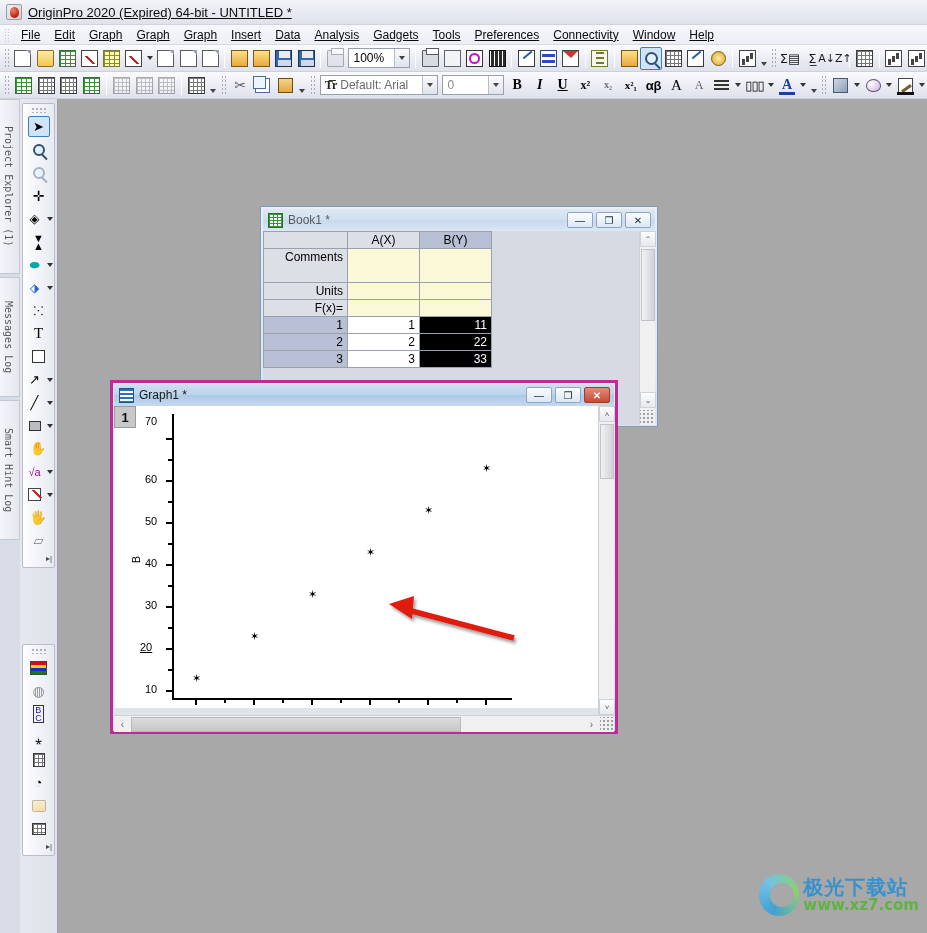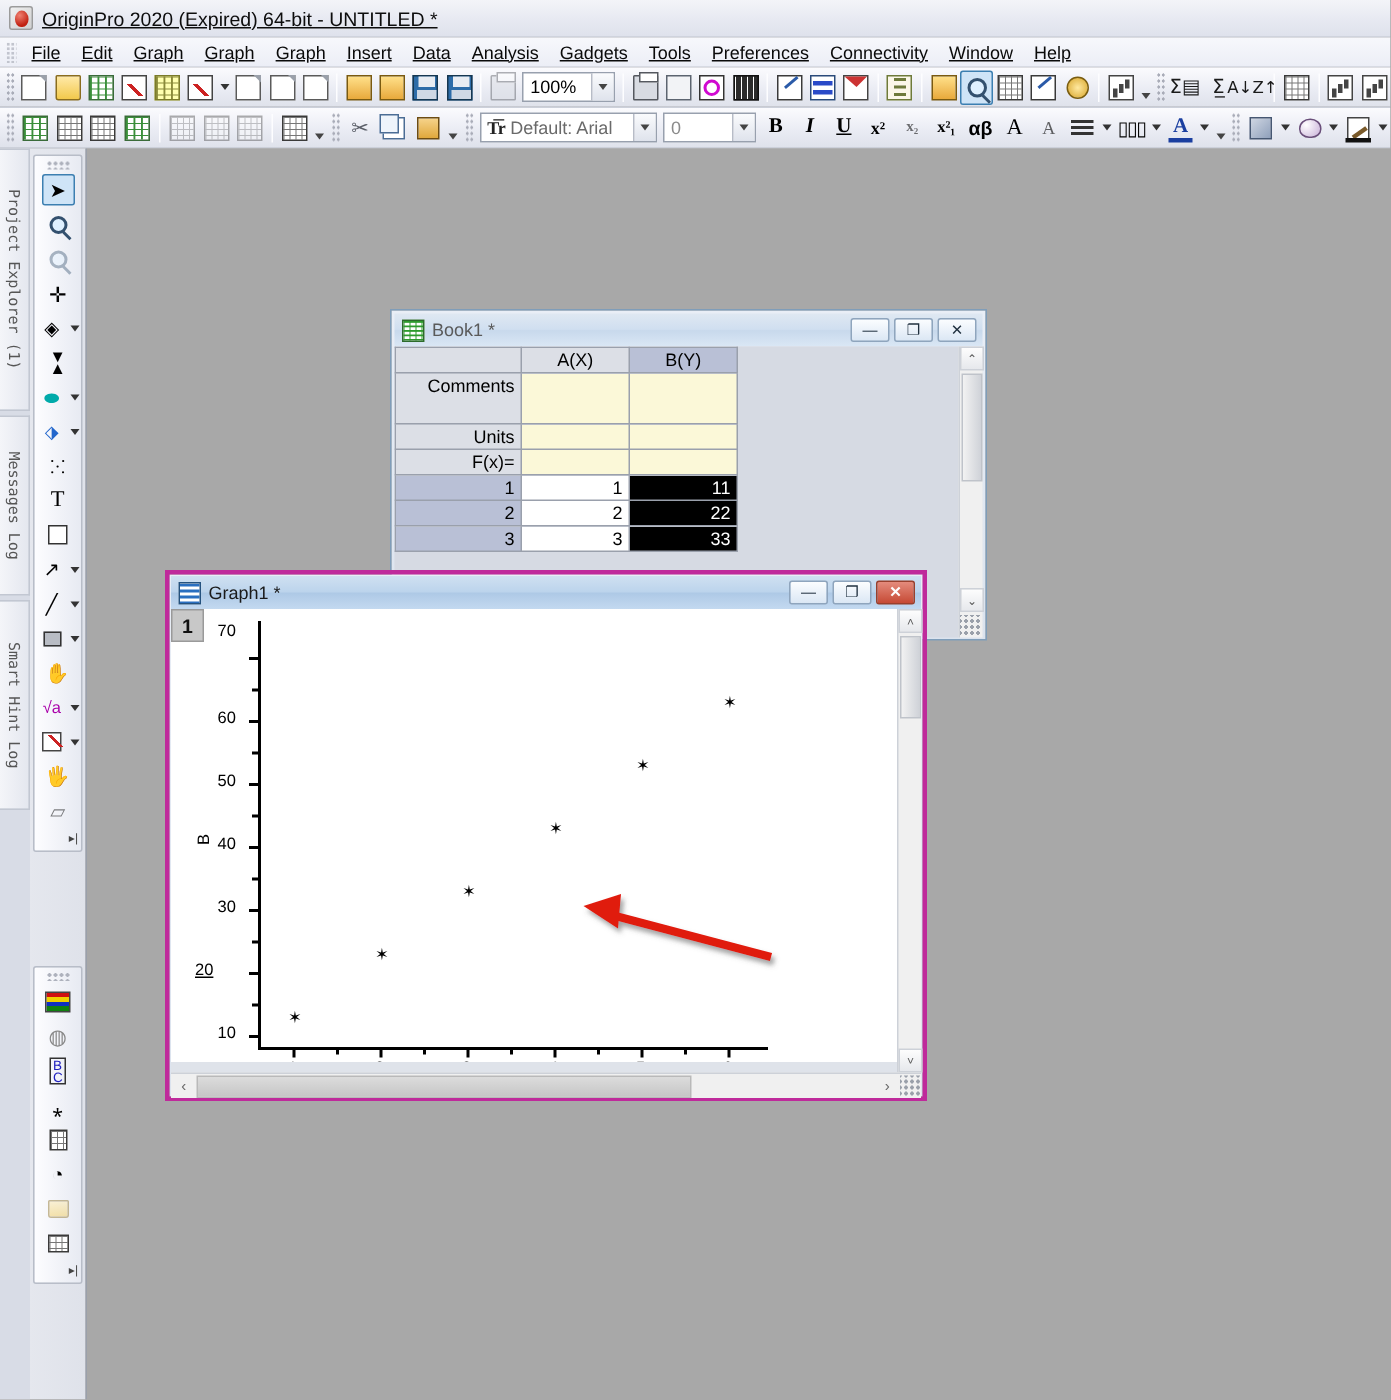"20" div.ticklabel { left: 16px -> 26px }
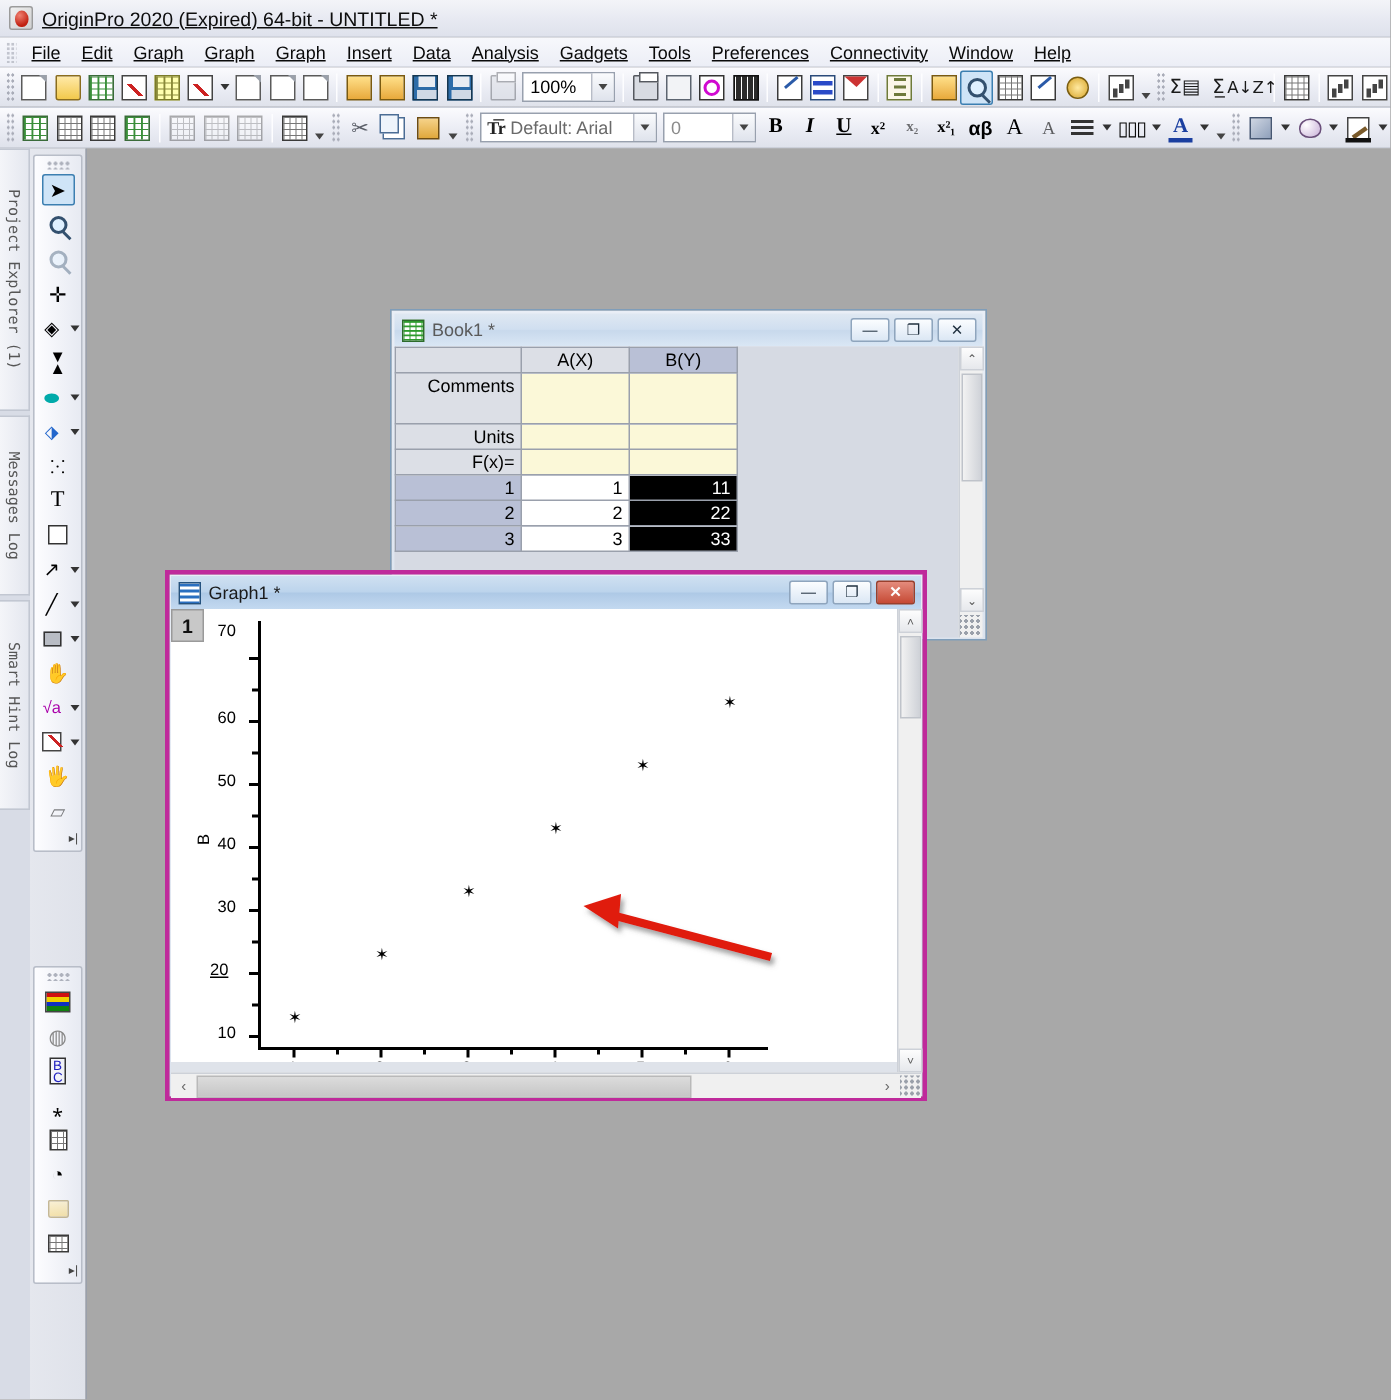"极光下载站" div.watermark { html: none -> <div> <div></div> <div> <div>极光下载站</div> <div>www.xz7.com</div> </div> </div> }
